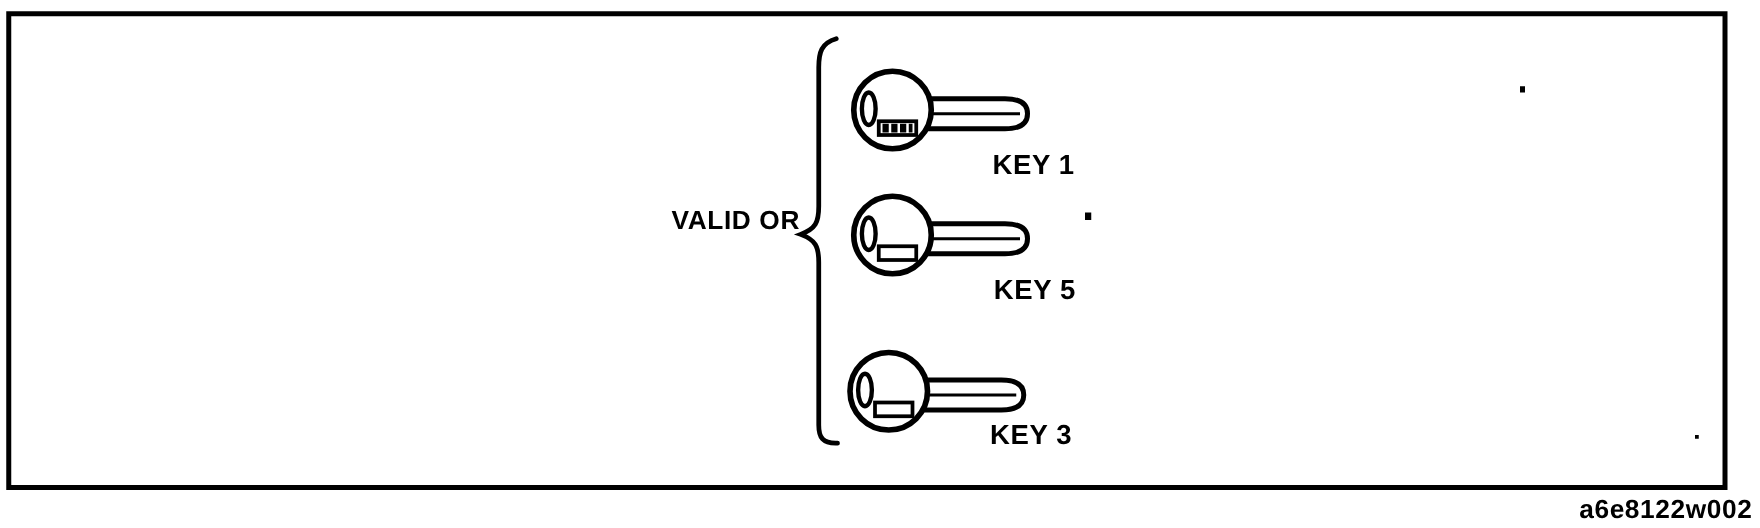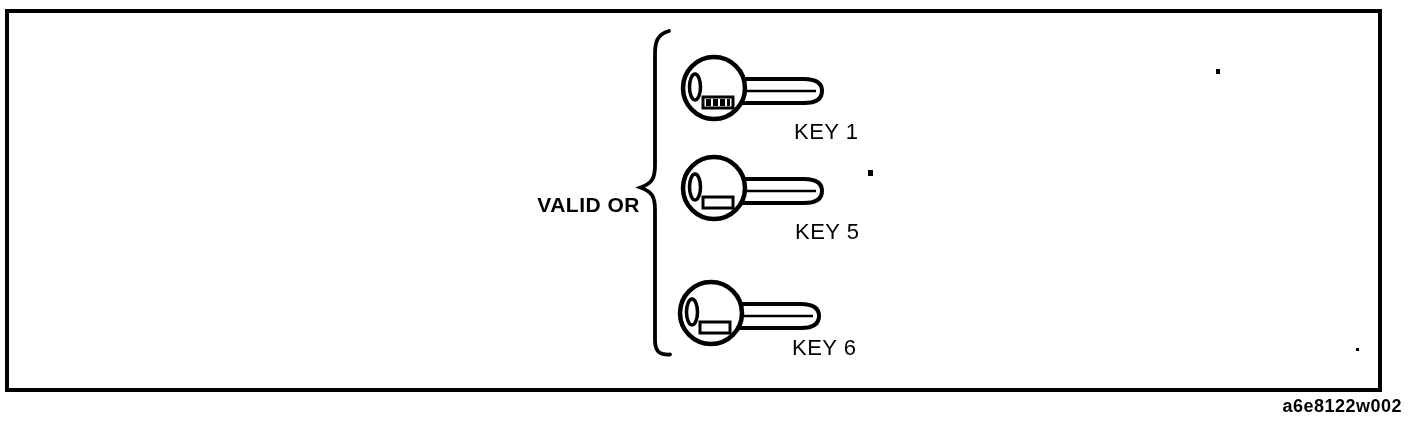"KEY 1" .key-label { font-weight: normal -> bold }
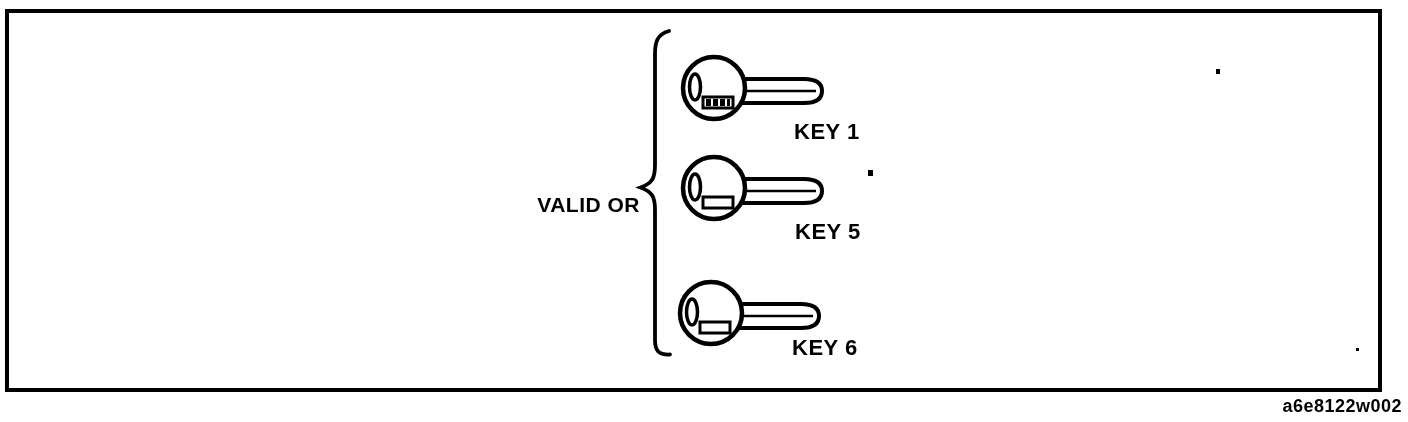"VALID OR" .brace-label span { margin-top: 28px -> none }
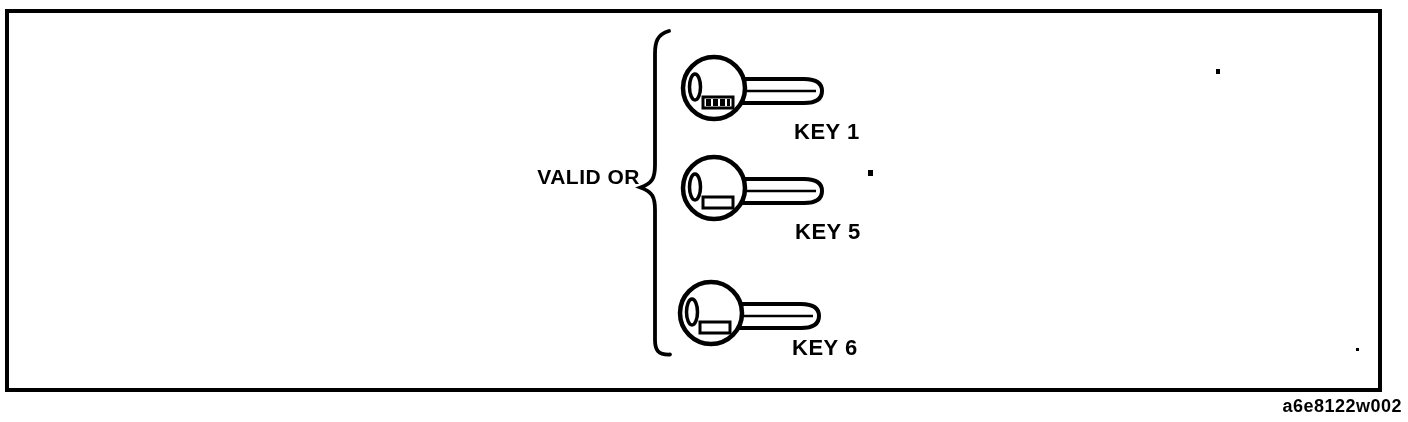"KEY 6" div.key-label { text: 6 -> 3 }
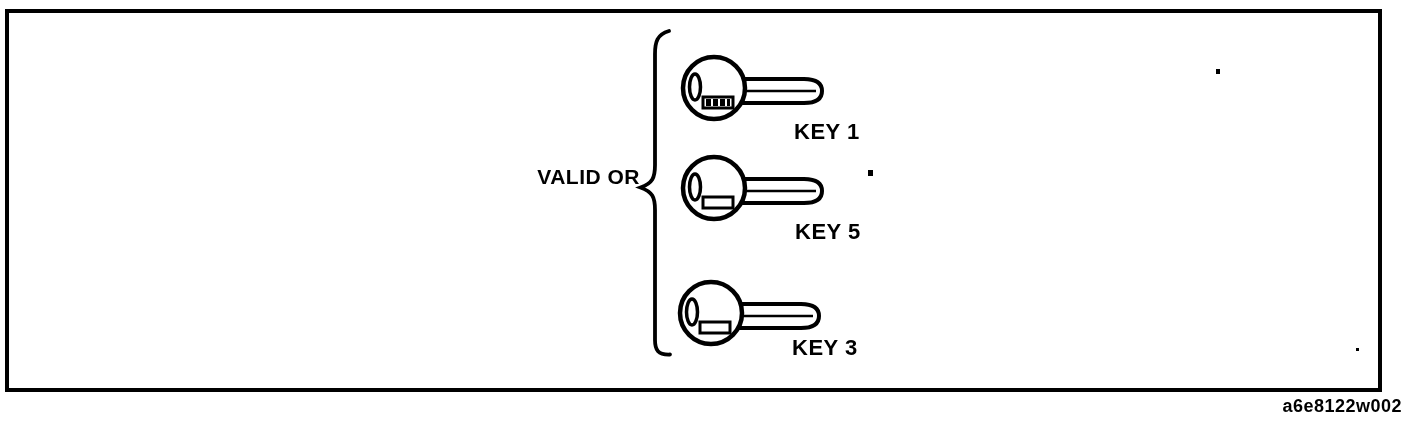"a6e8122w002" .fig-code { font-size: 18px -> 21px }
